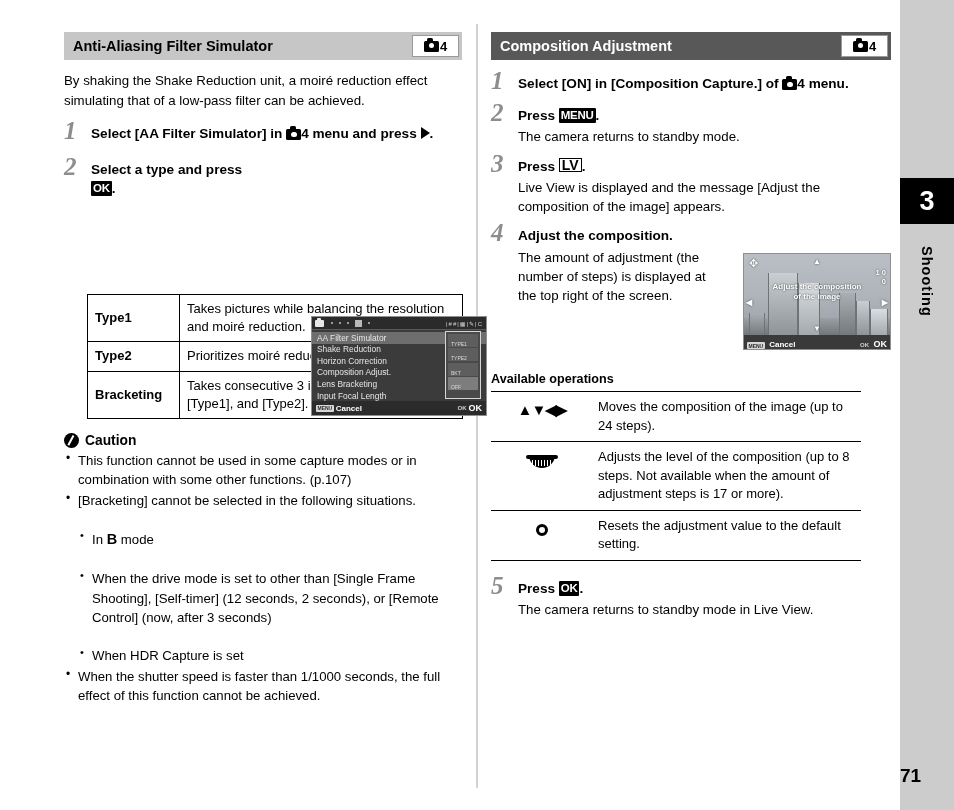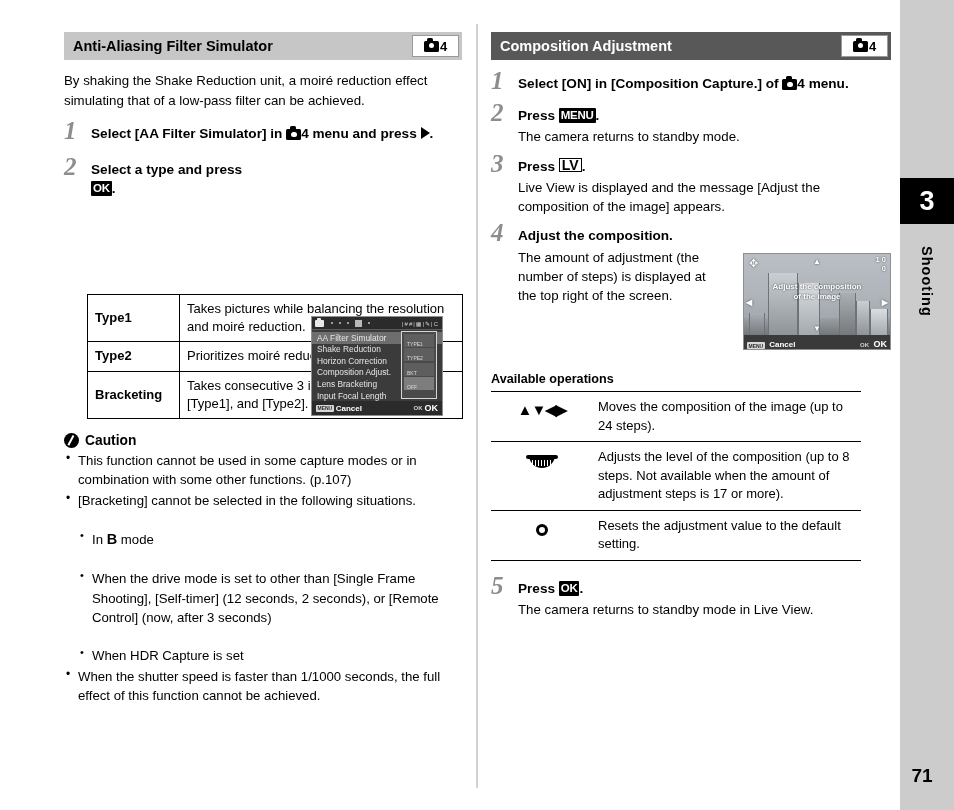"1 0" .lv-topright { top: 1px -> 14px }
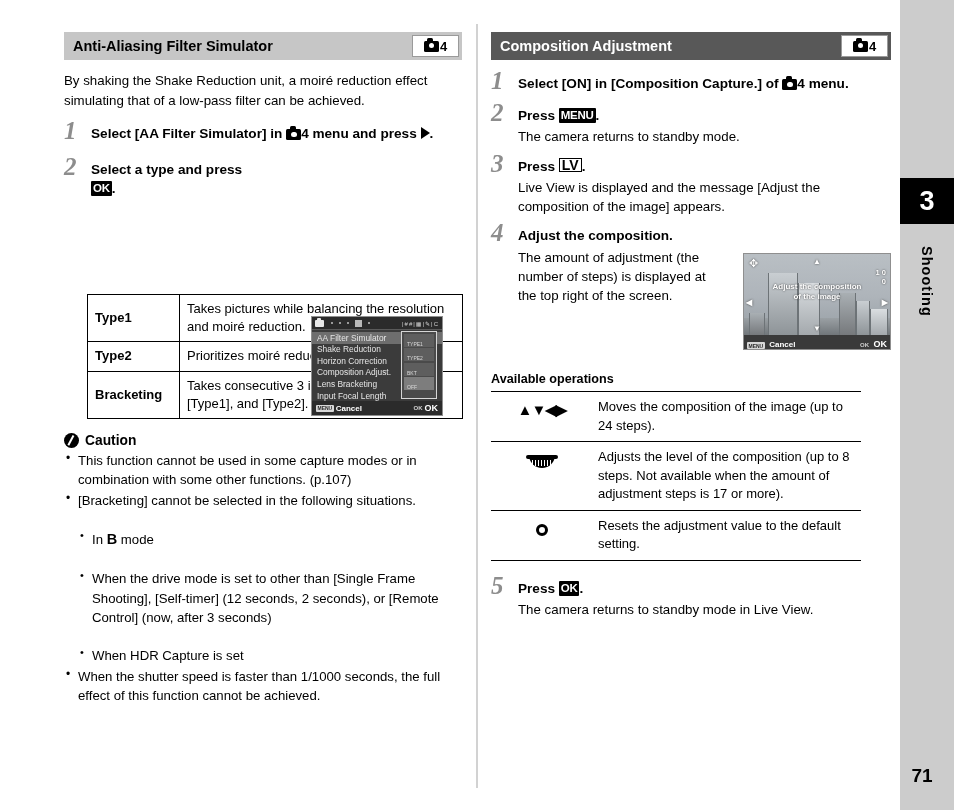"AA Filter Simulator" .shot-menu { width: 132px -> 176px }
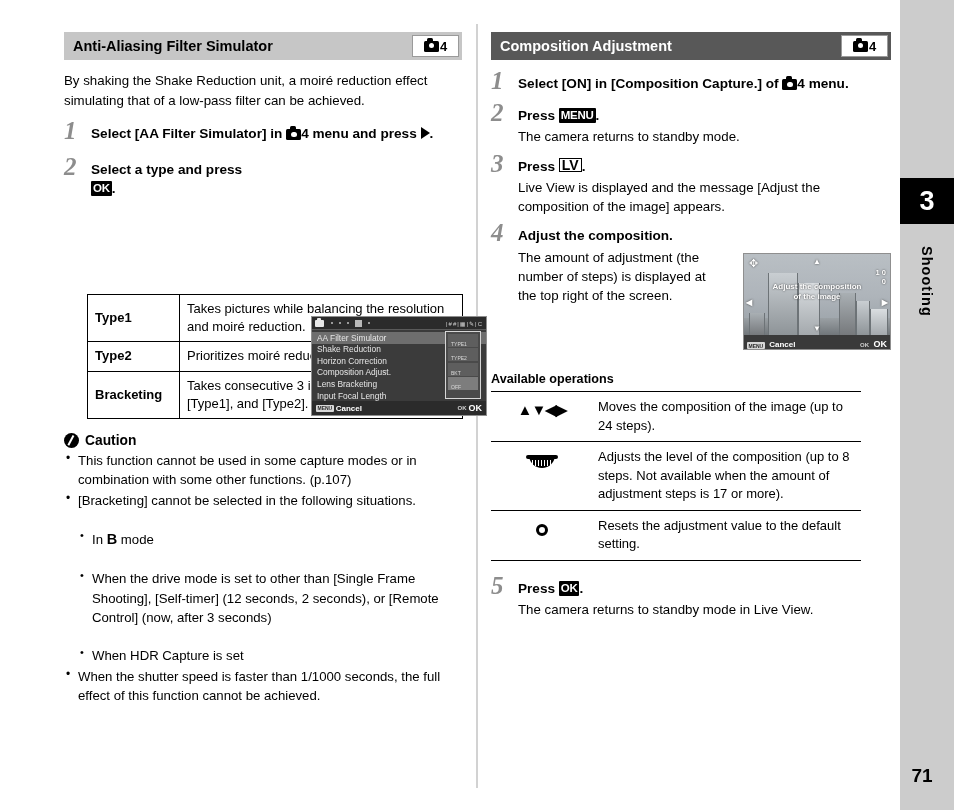"71" .page-num { text-align: center -> none }
